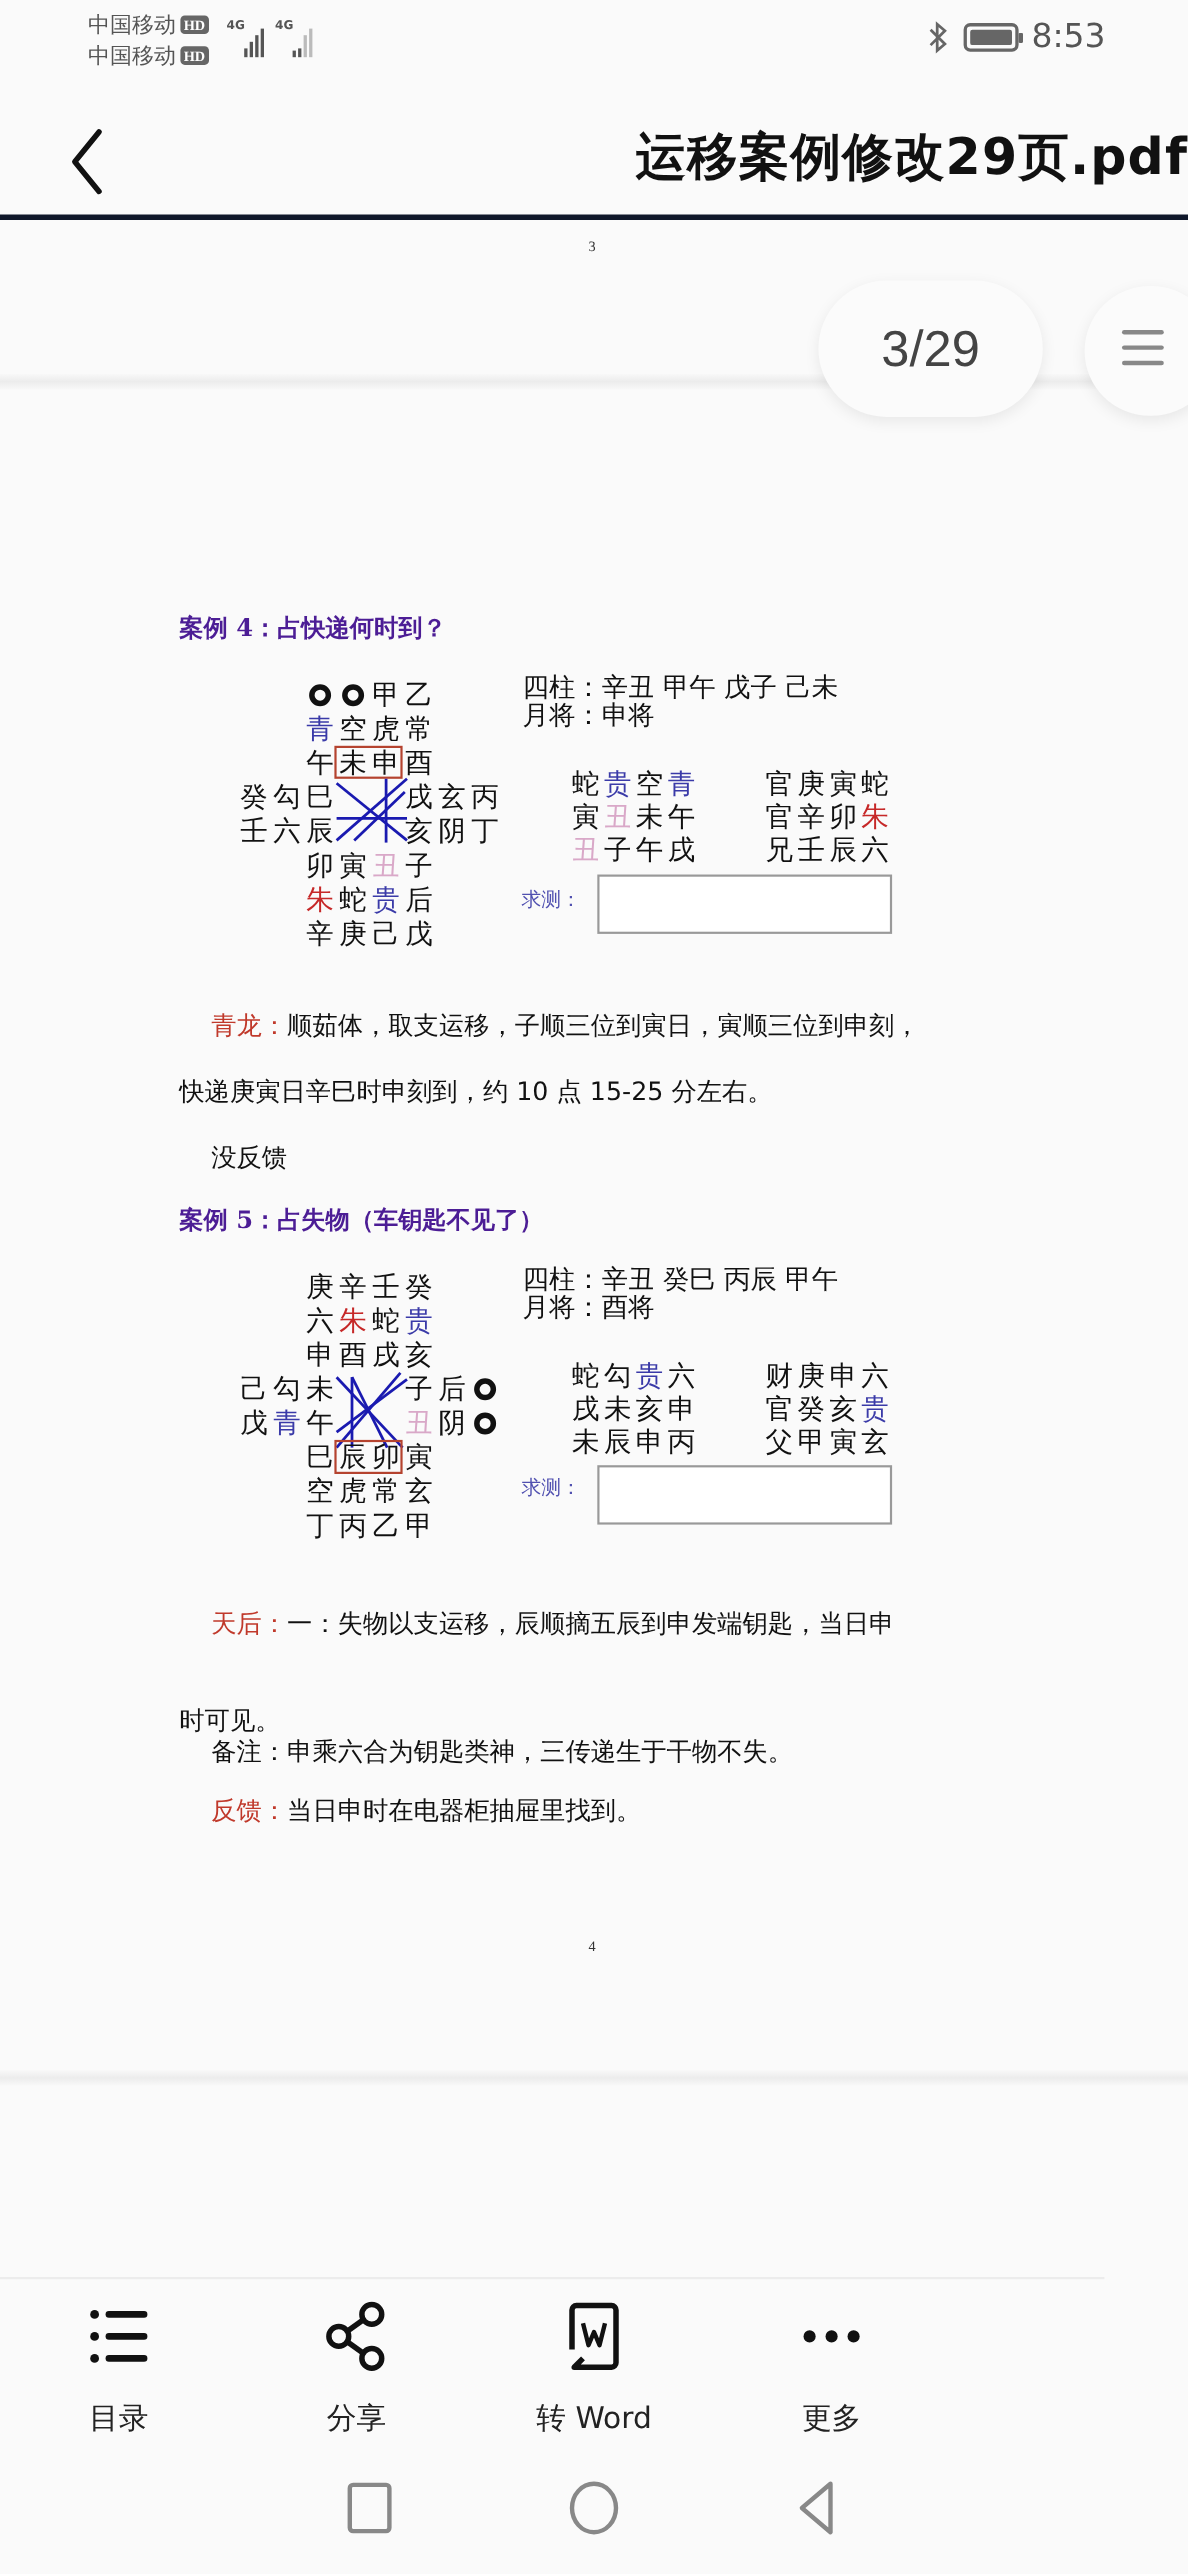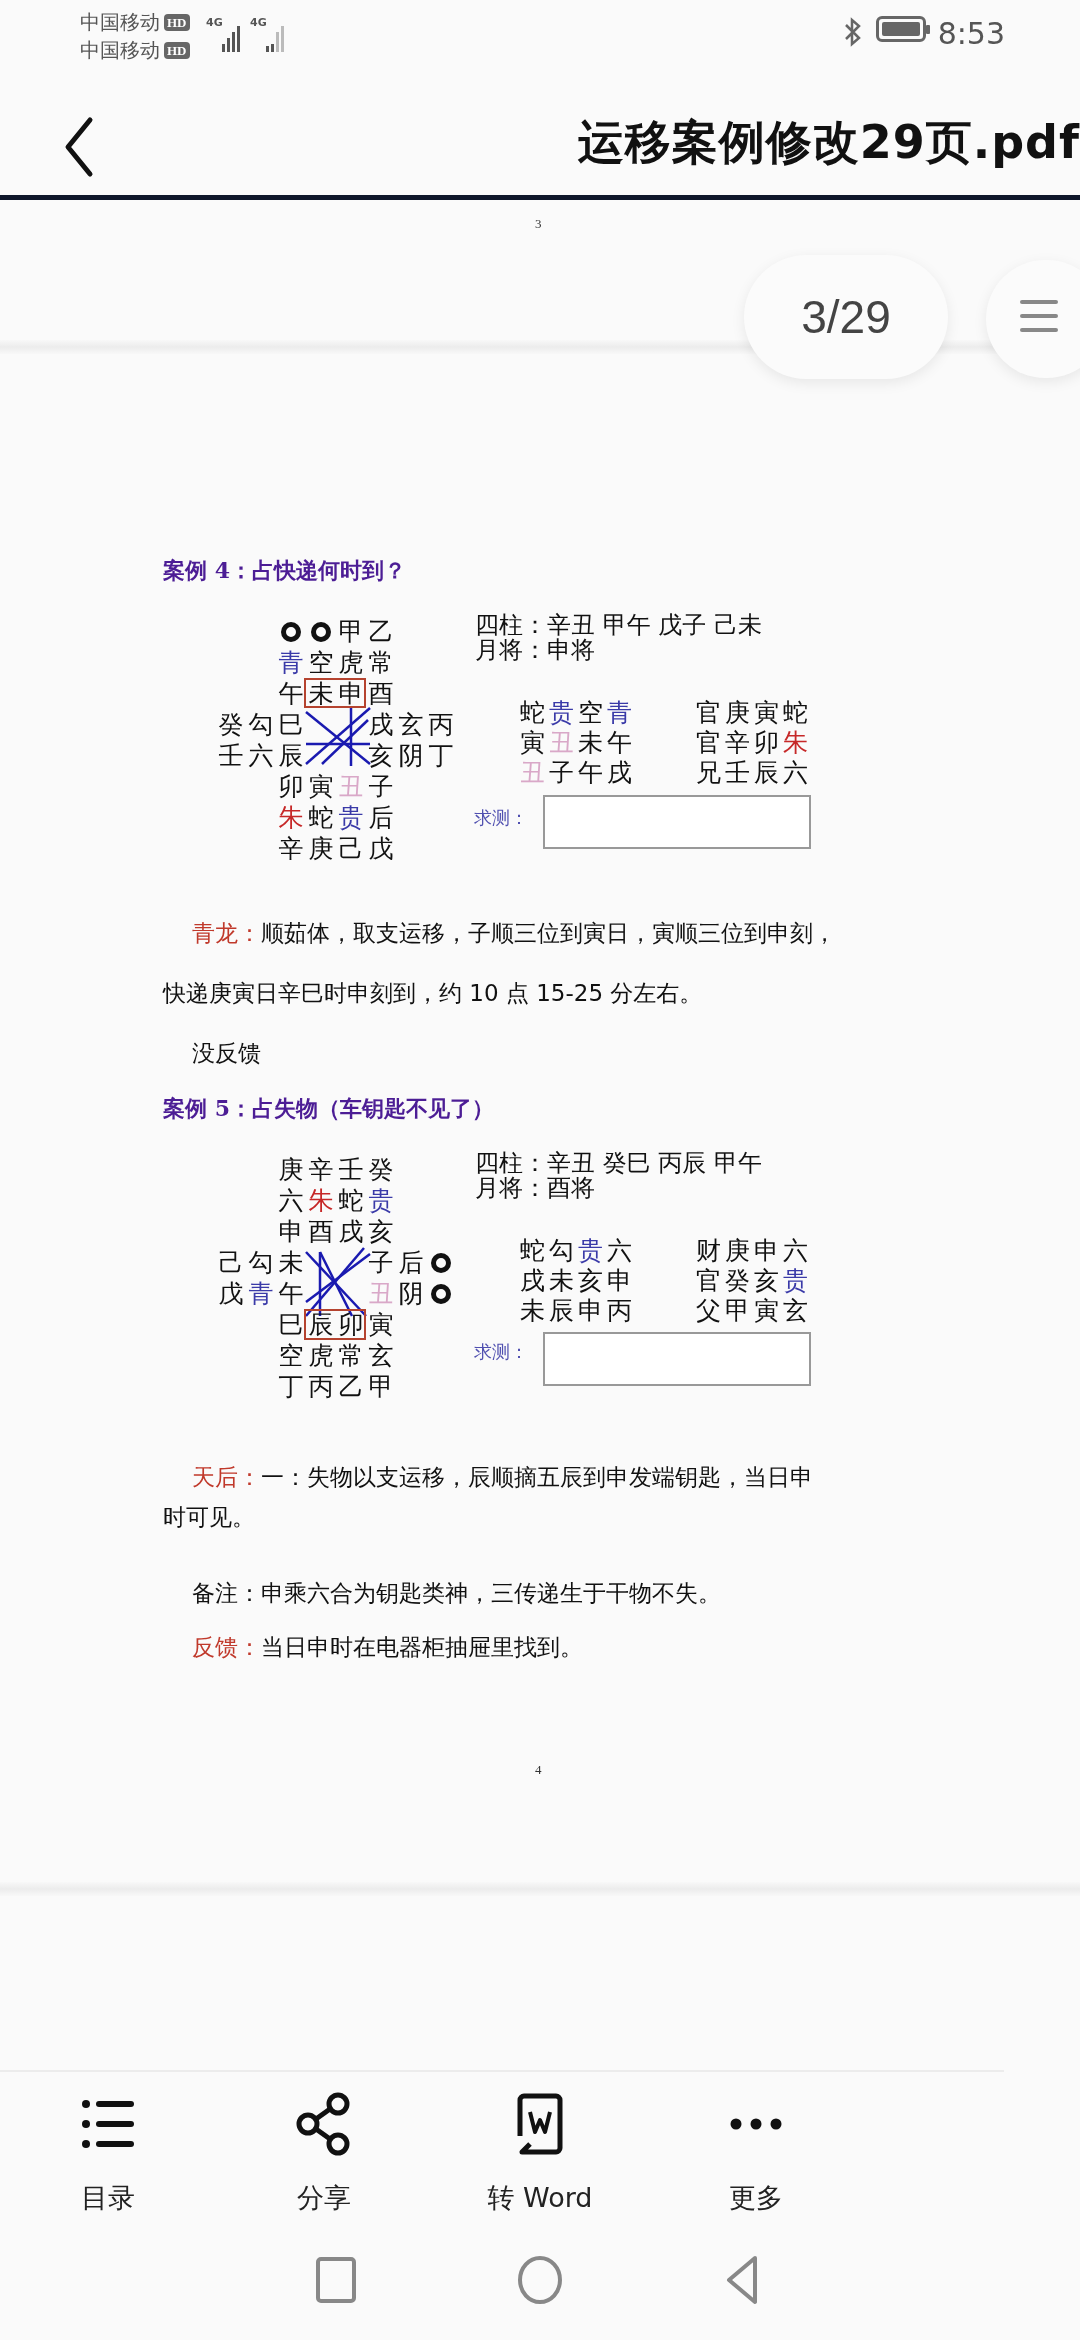"8:53" .status-right { align-items: flex-start -> center }
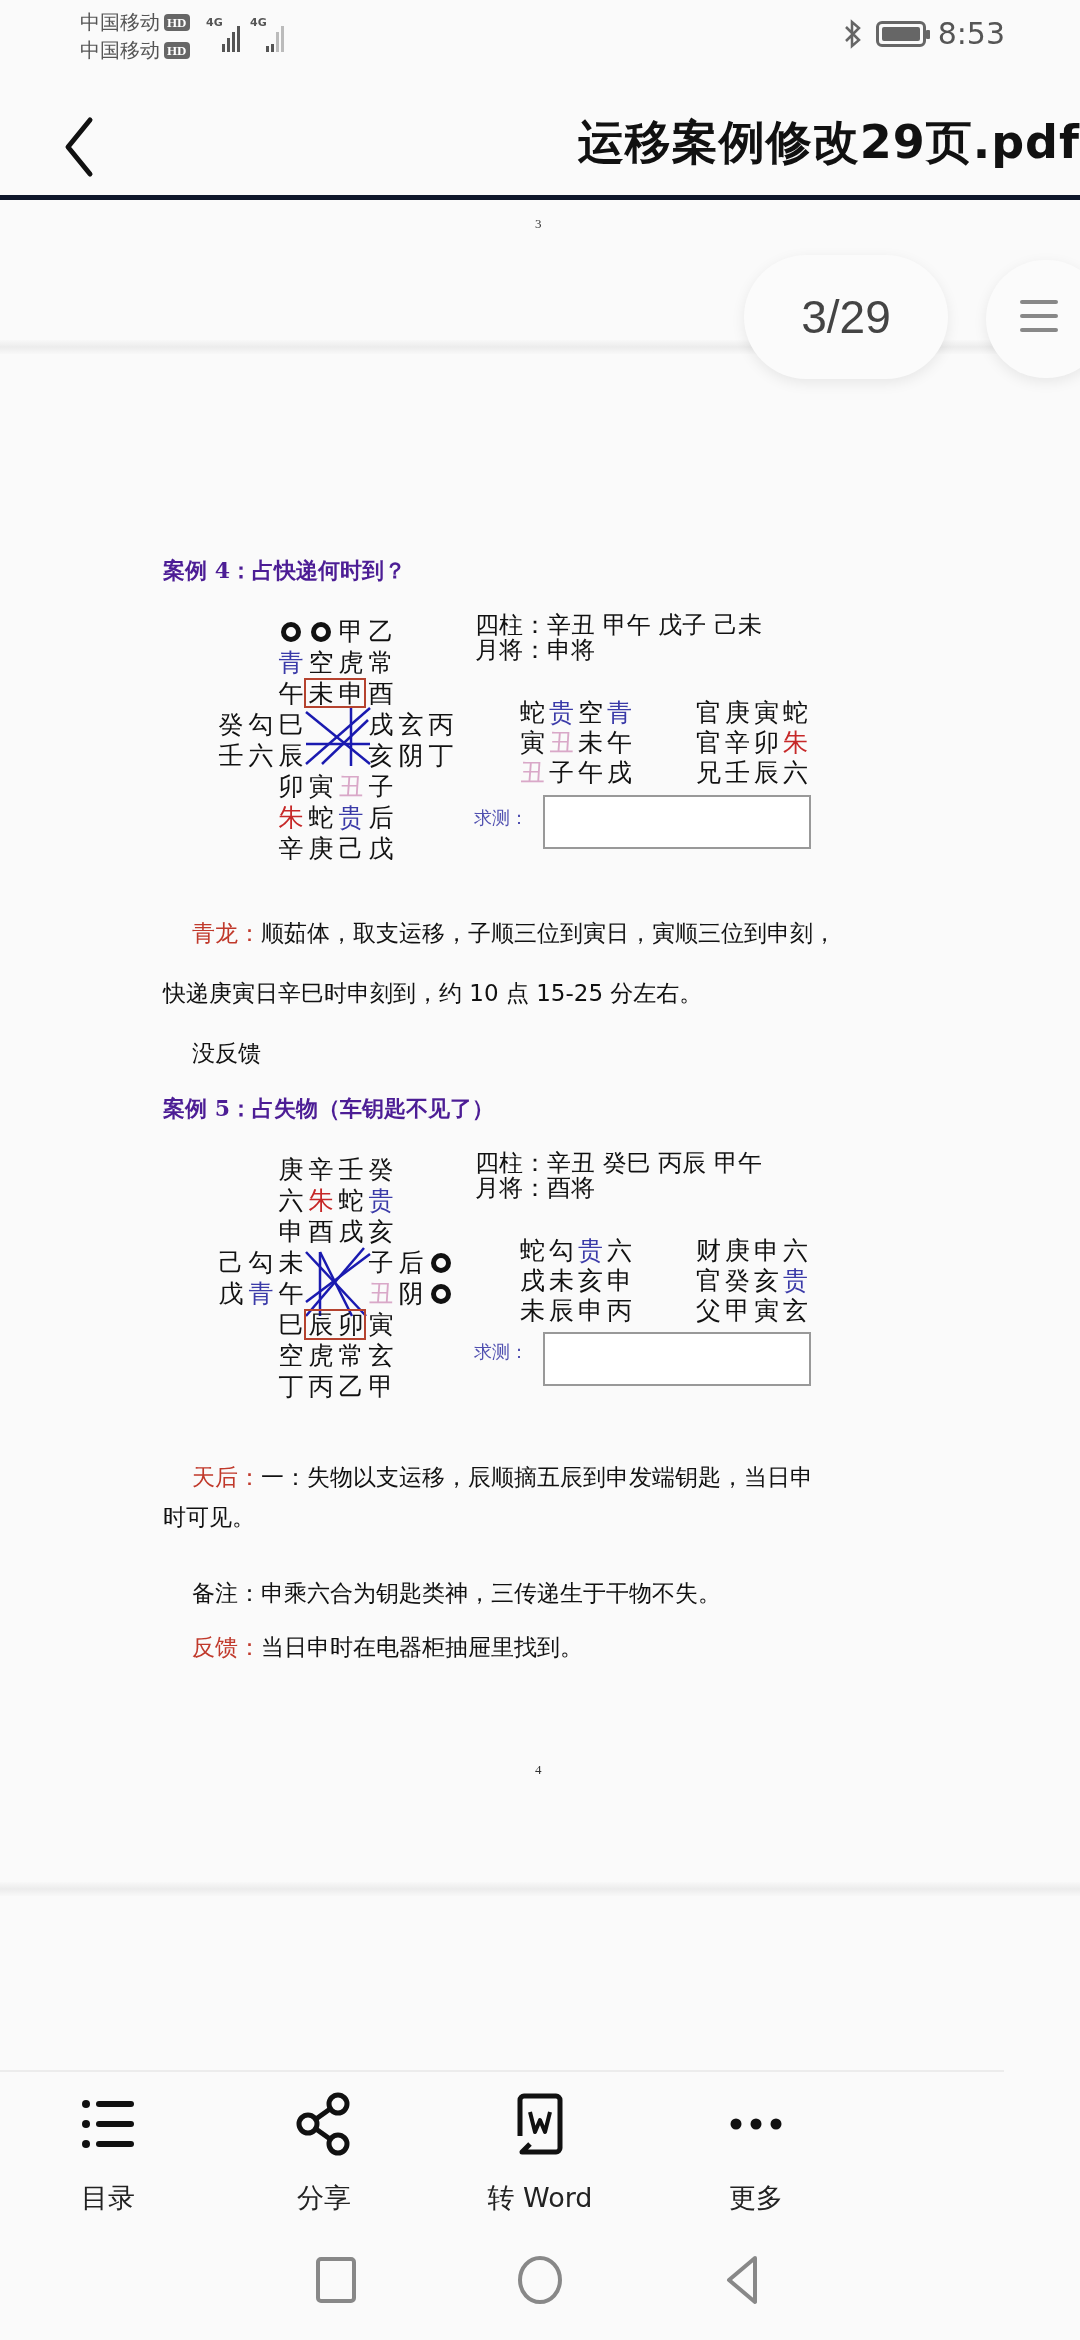"时可见。" div.para { top: 1302px -> 1350px }
